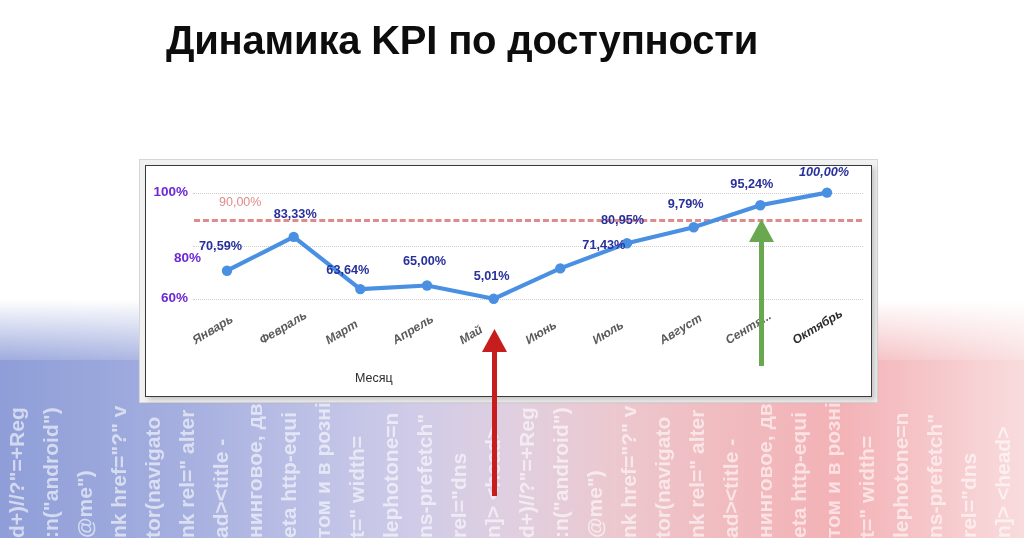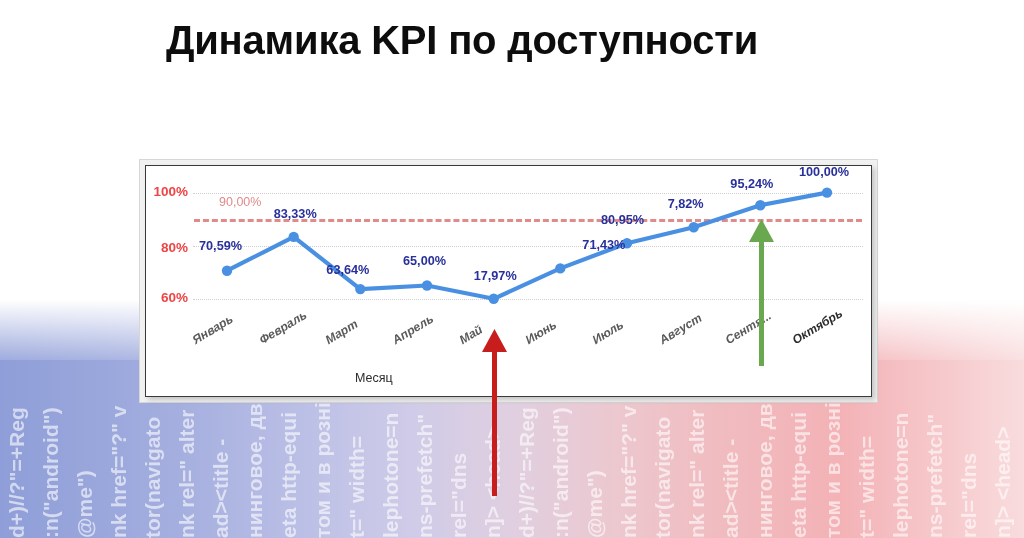"100,00%" div.dlabel { font-style: none -> italic }
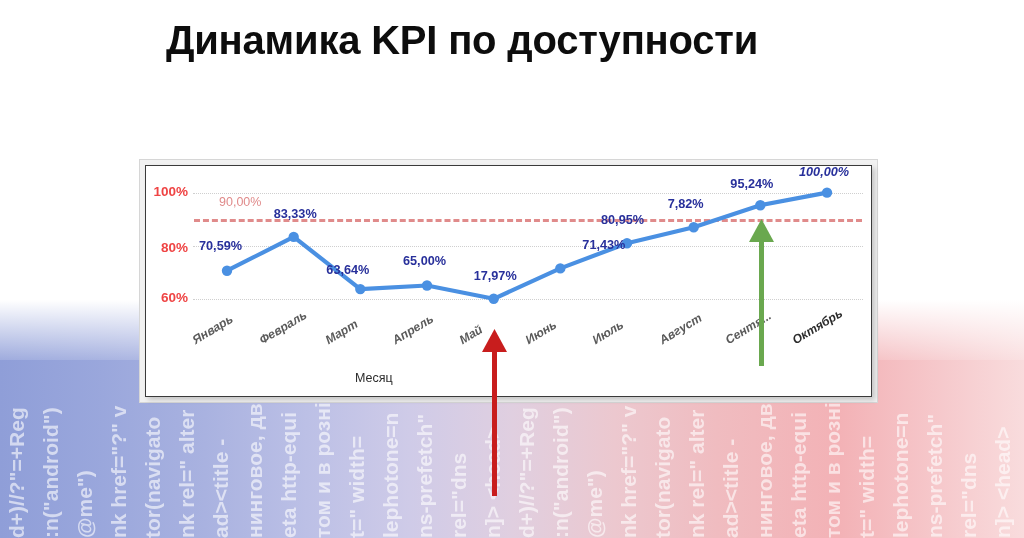"100%" .ylabel { color: #ef4444 -> #6d28d9 }
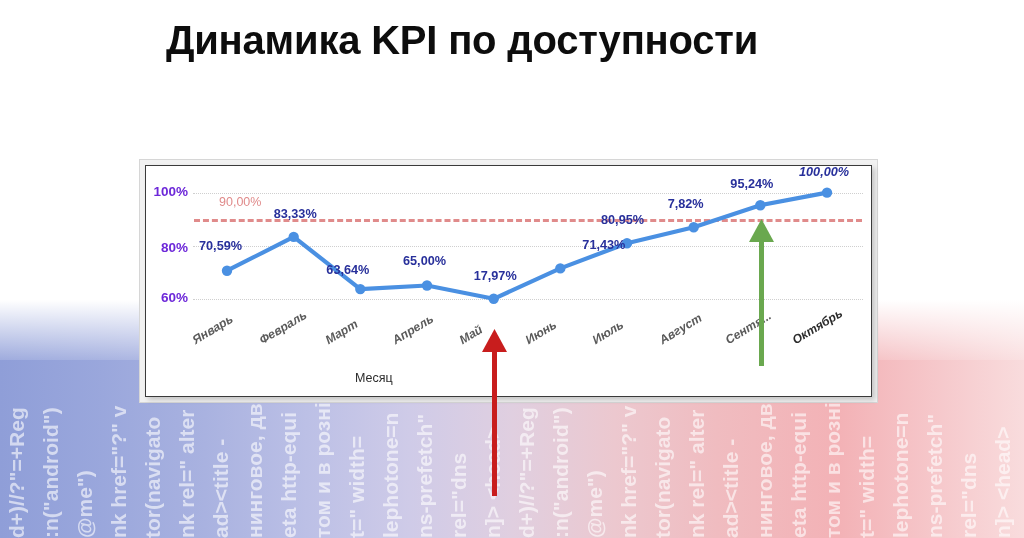"7,82%" div.dlabel { text: 7,82% -> 9,79% }
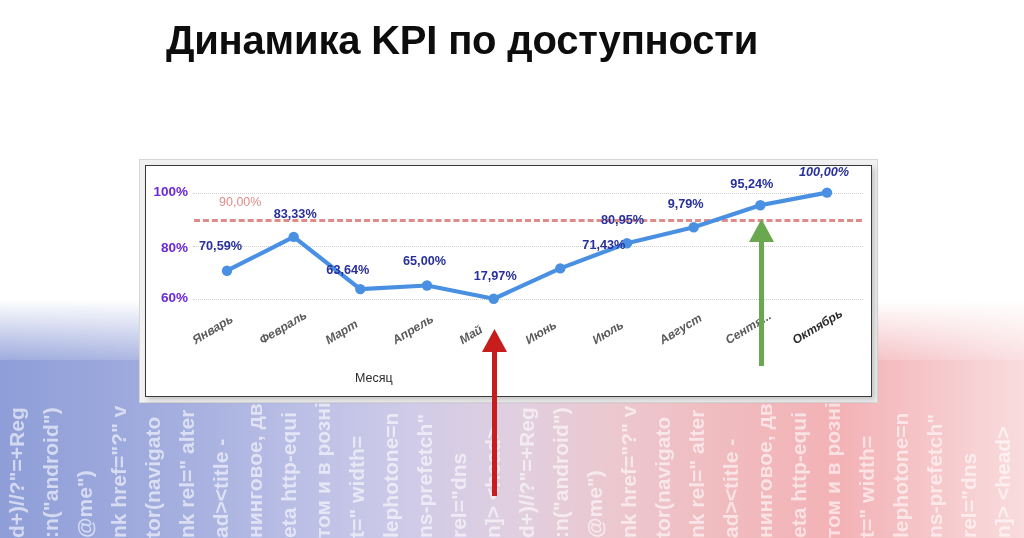"80%" div.ylabel { margin-left: none -> 13px; top: 74px -> 84px }
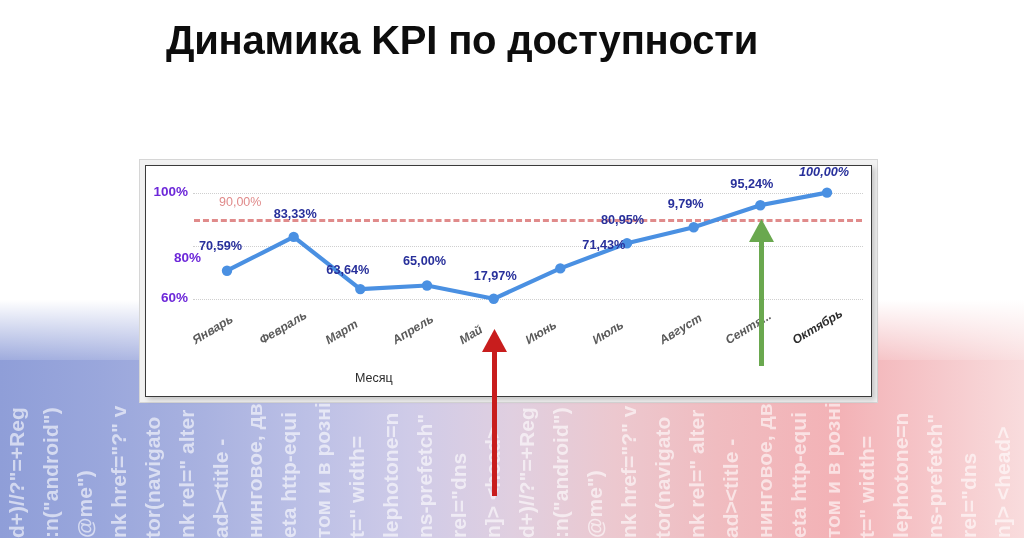"17,97%" div.dlabel { text: 17,97% -> 5,01% }
